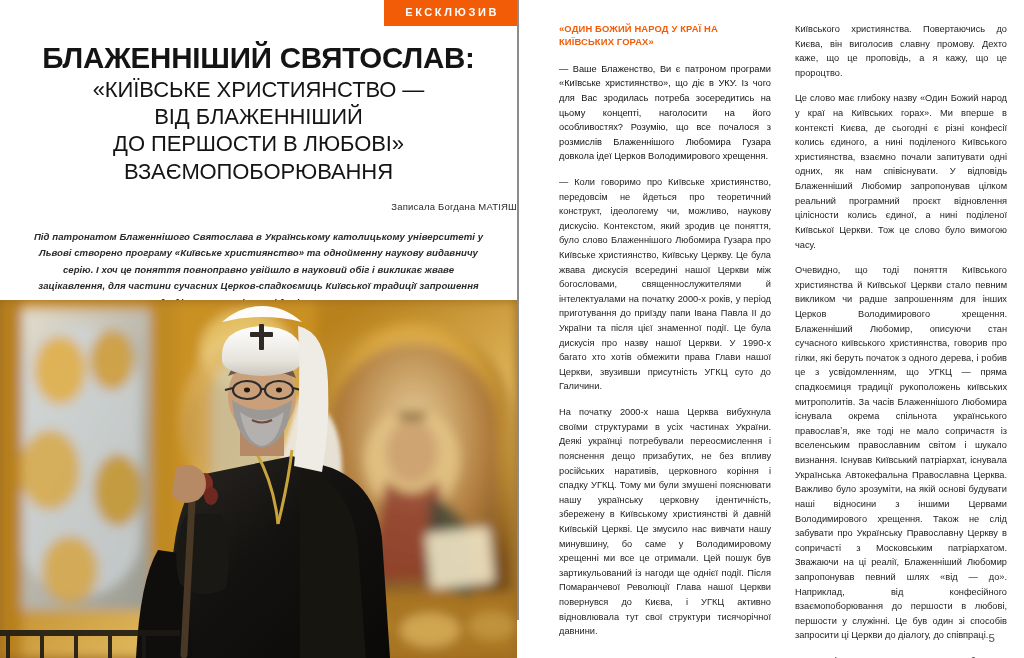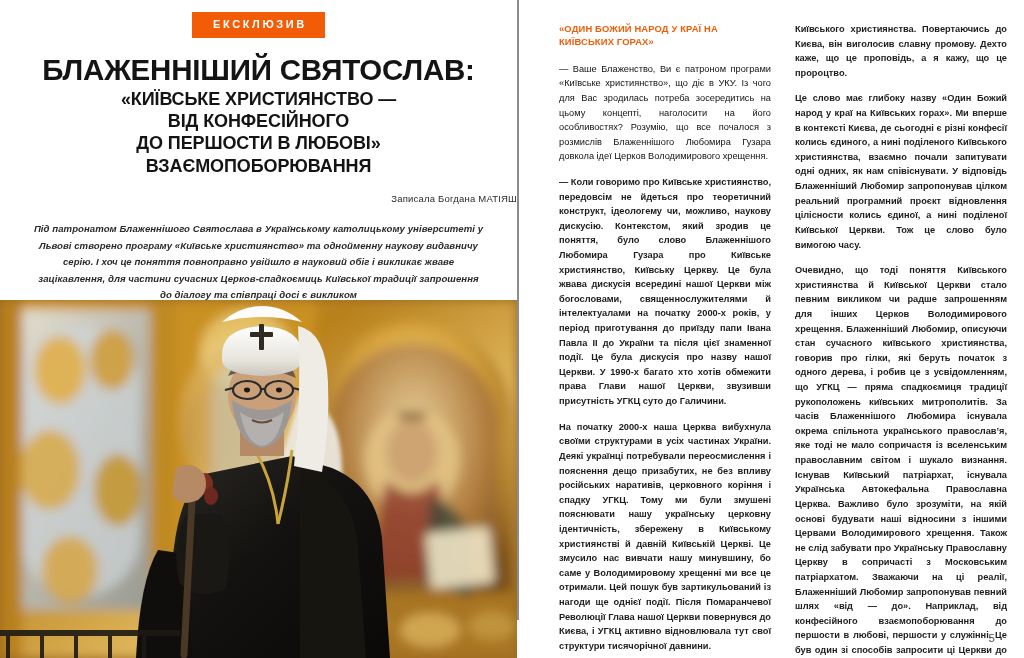"ЕКСКЛЮЗИВ" .badge-row { justify-content: center -> flex-end; padding-top: 12px -> 0px }
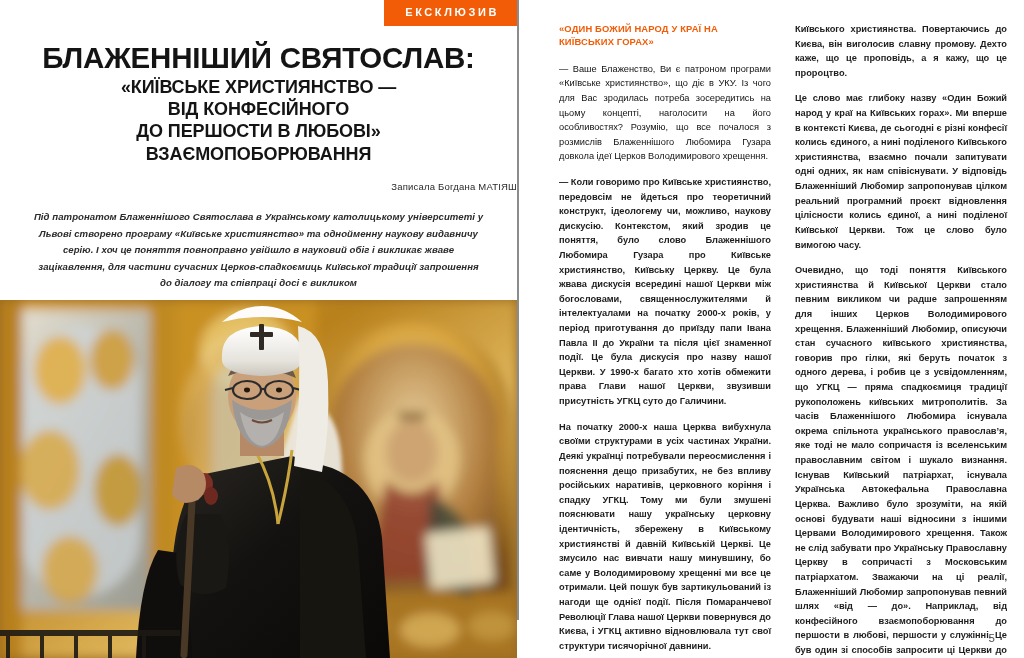"Київського християнства. Повертаючись до" p.body { font-weight: bold -> none }
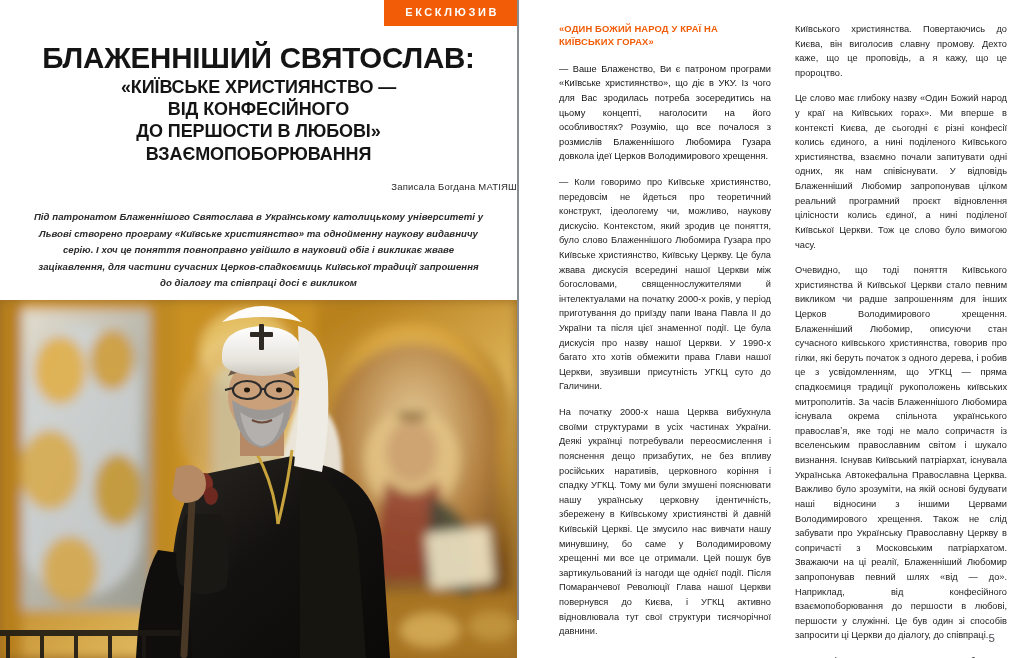"«КИЇВСЬКЕ ХРИСТИЯНСТВО —" .headline .ln { font-size: 18px -> 22px; font-weight: 700 -> 400 }
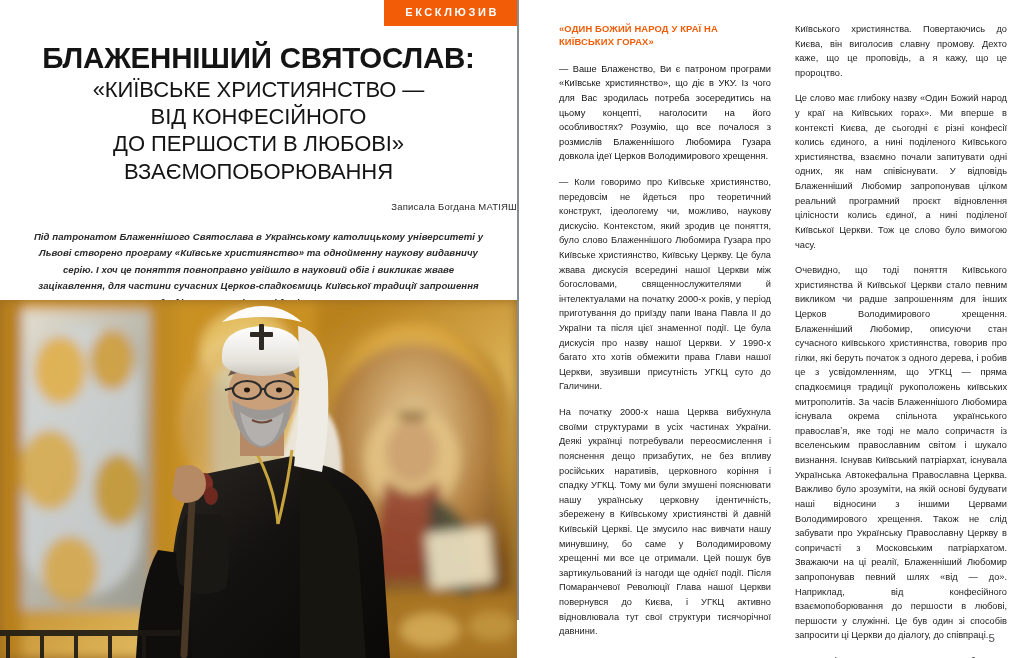"ВІД КОНФЕСІЙНОГО" span.ln { text: КОНФЕСІЙНОГО -> БЛАЖЕННІШИЙ }
